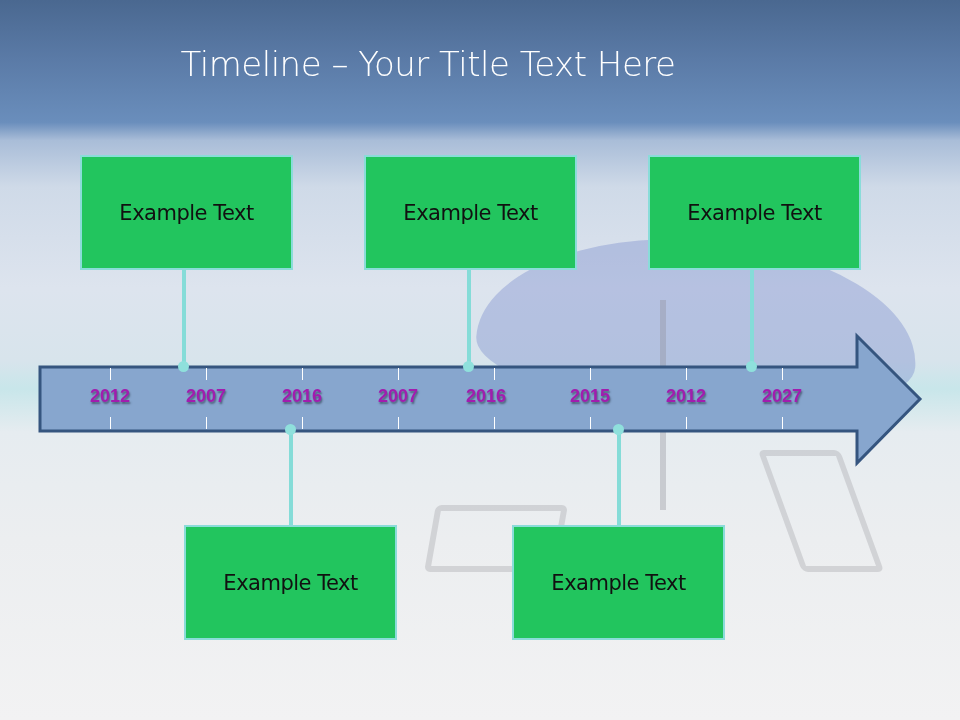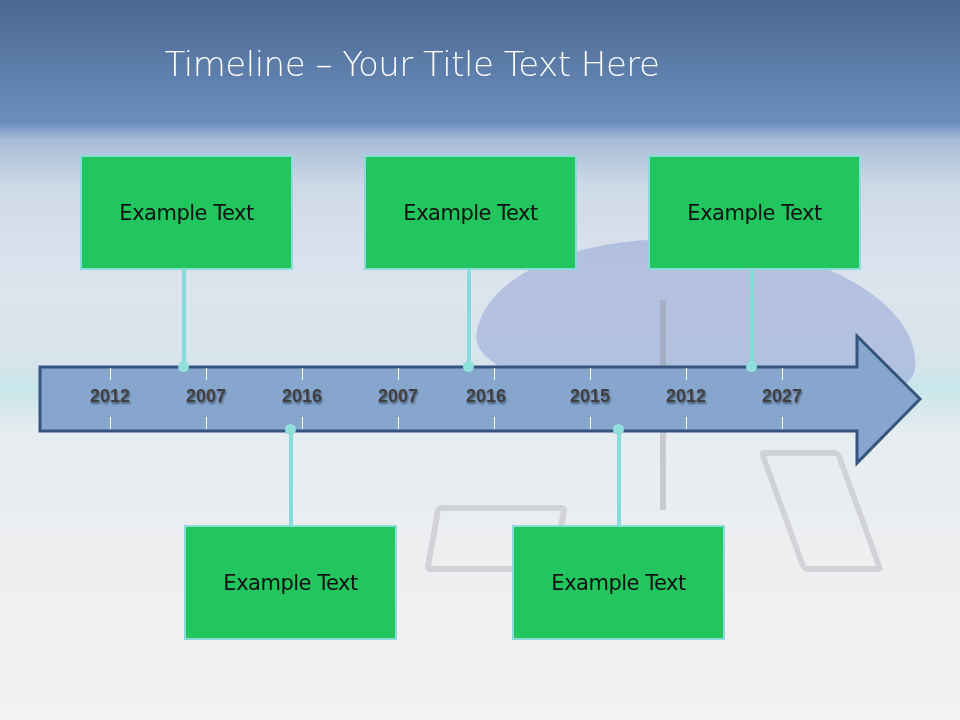"Timeline – Your Title Text" .title { padding-left: none -> 16px }
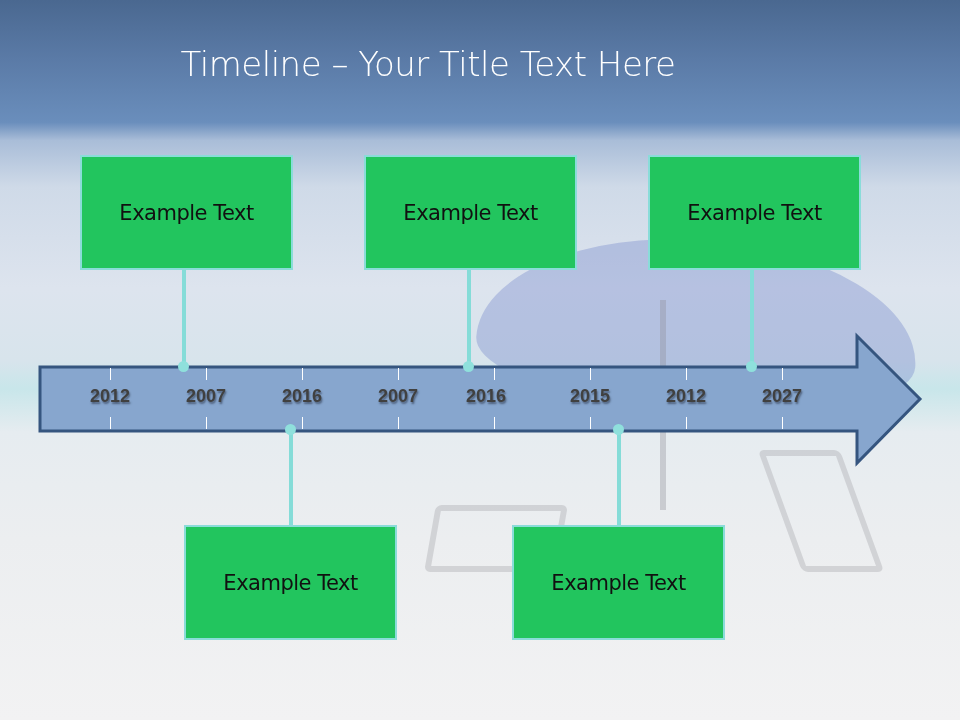"2012" .year { color: #404040 -> #a21caf }
